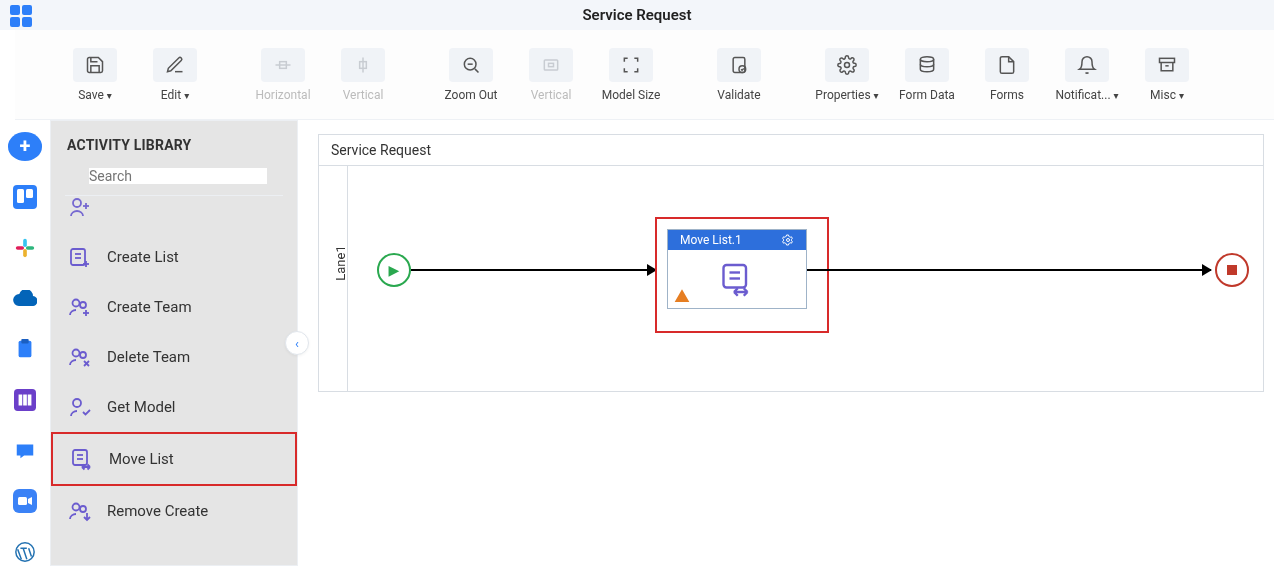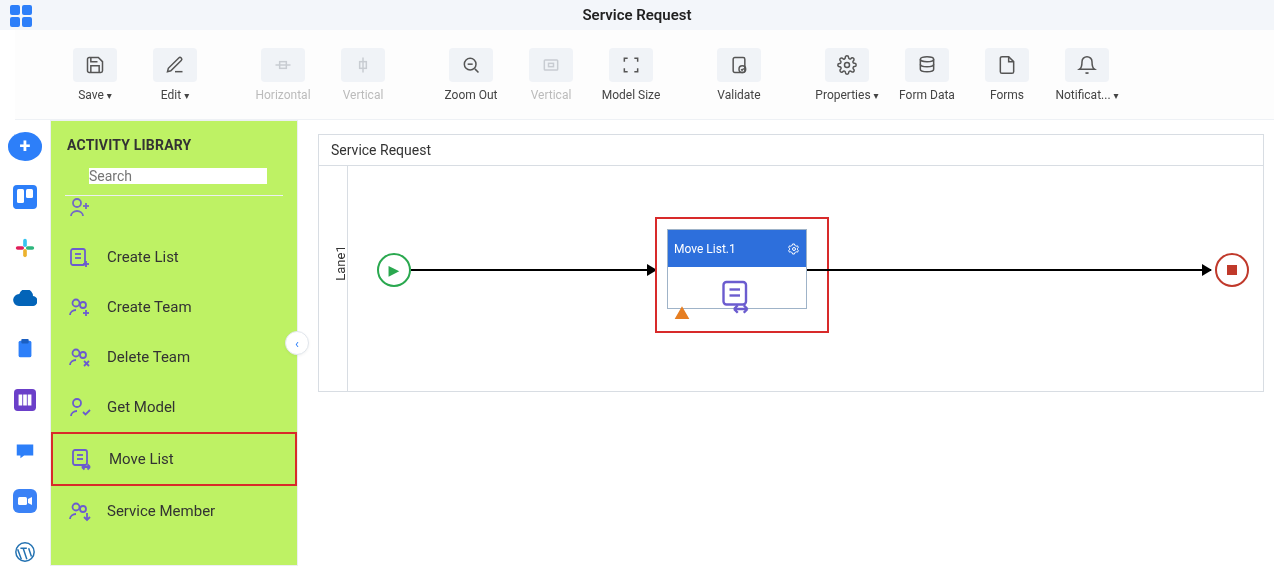"Misc ▾" div.tbtn { html: none -> <div> <div> <svg> <rect></rect> <path></path> <line></line> </svg> </div> <span><span>Misc</span><span>▾</span></span> </div> }
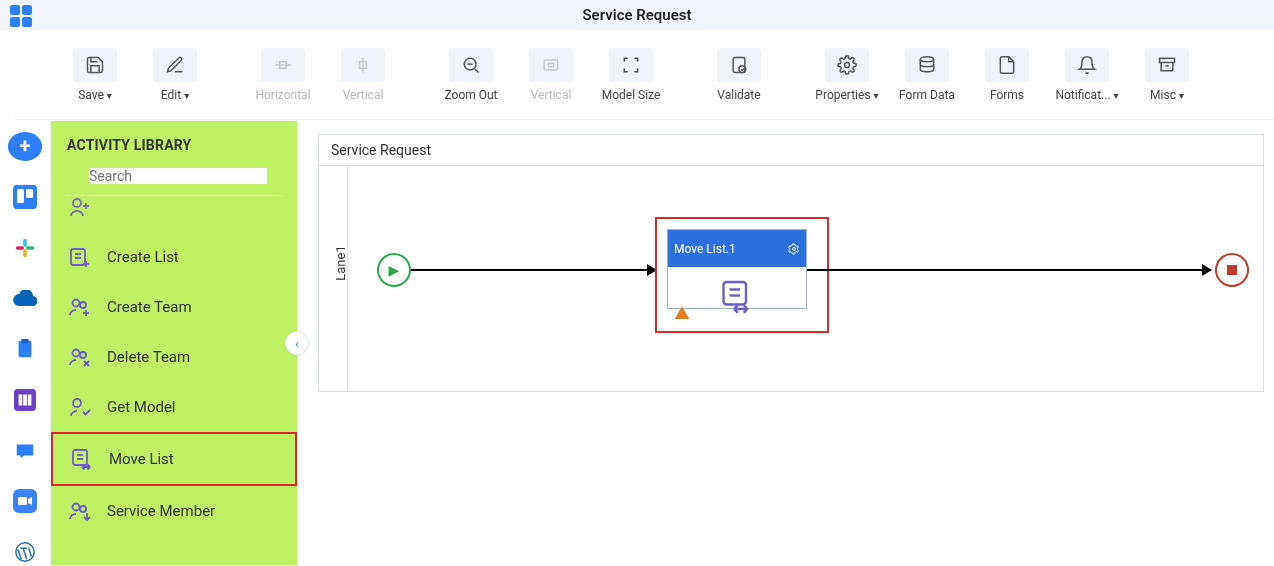"ACTIVITY LIBRARY" .library { background: #bef264 -> #e5e5e5 }
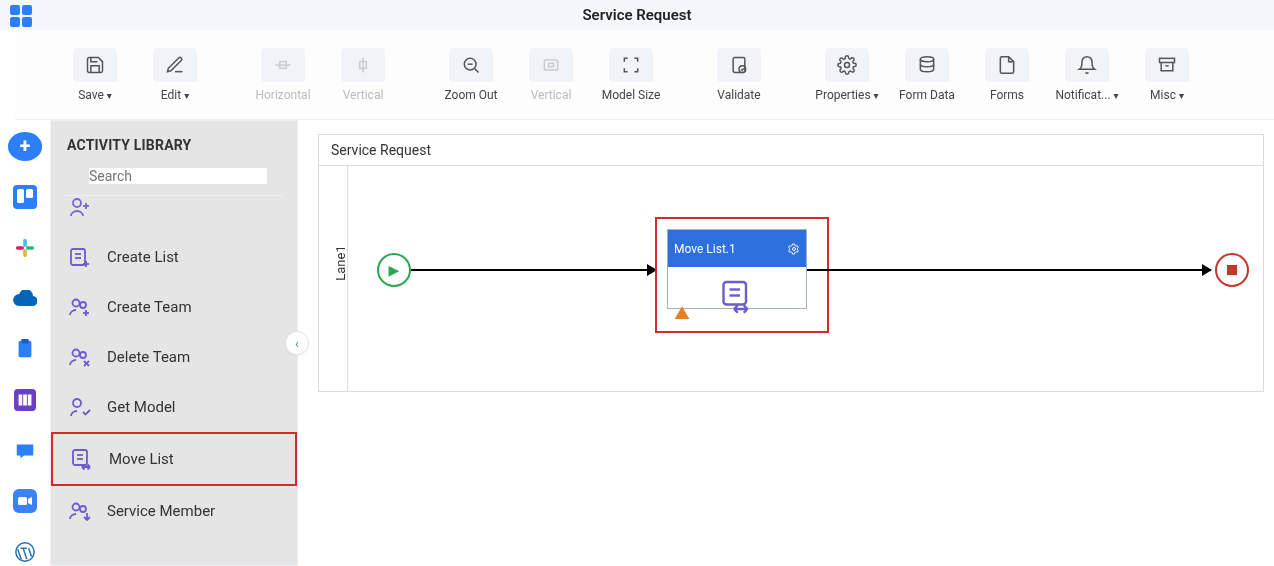"Move List.1" .task-head { height: 37px -> 20px; padding: 2px 6px -> 2px 12px }
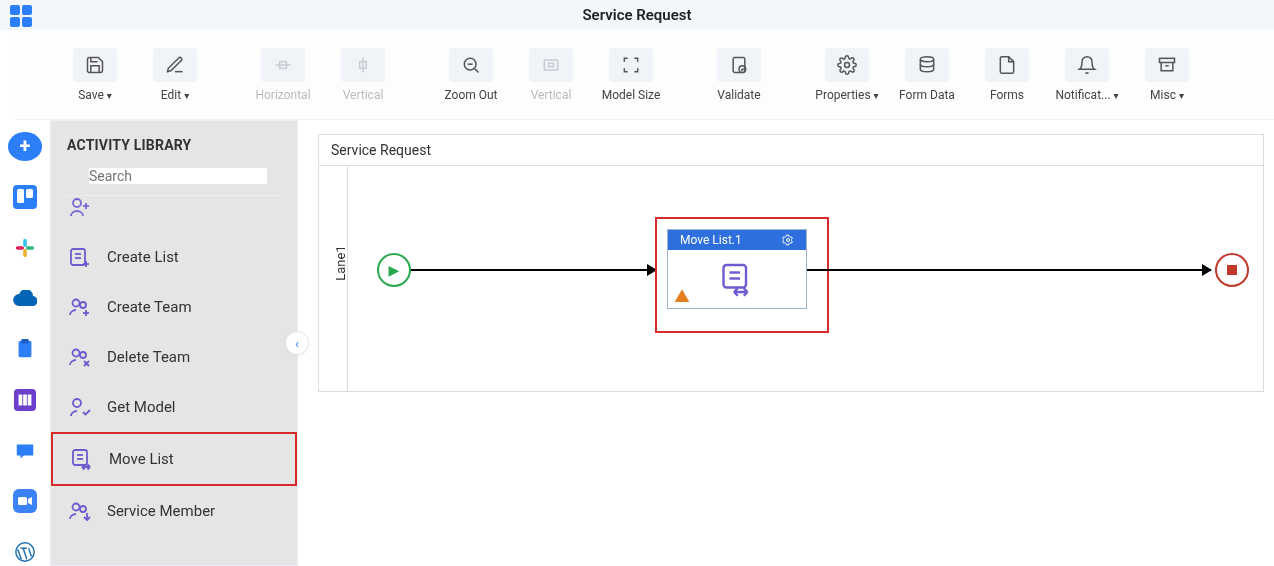"Service Member" span { text: Service Member -> Remove Create }
